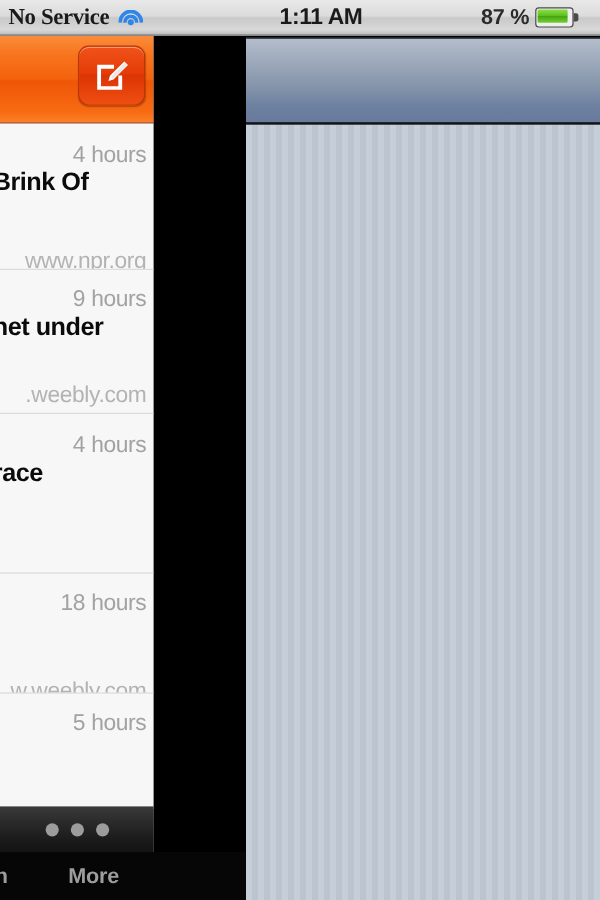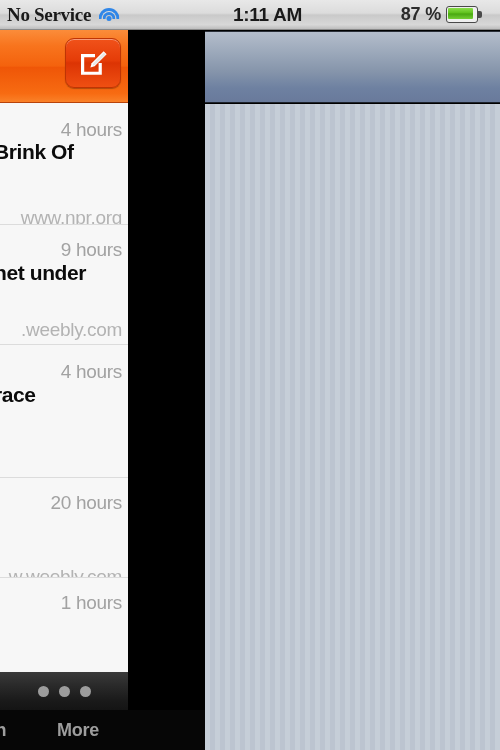"20 hours" div.row-time { text: 20 -> 18 }
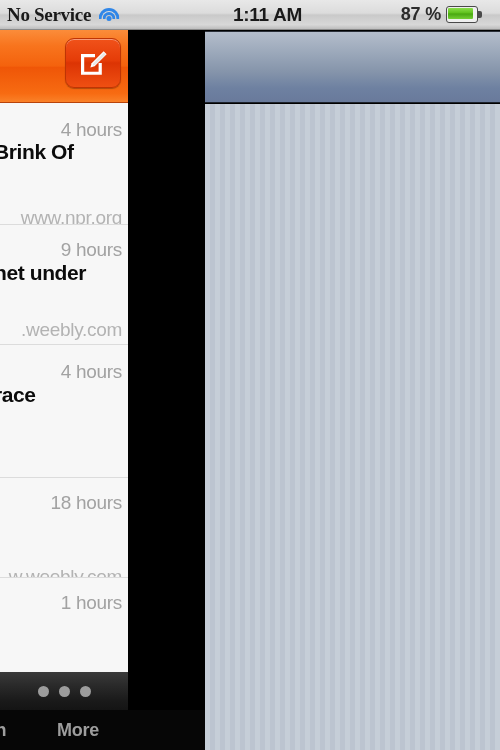"1 hours" div.row-time { text: 1 -> 5 }
